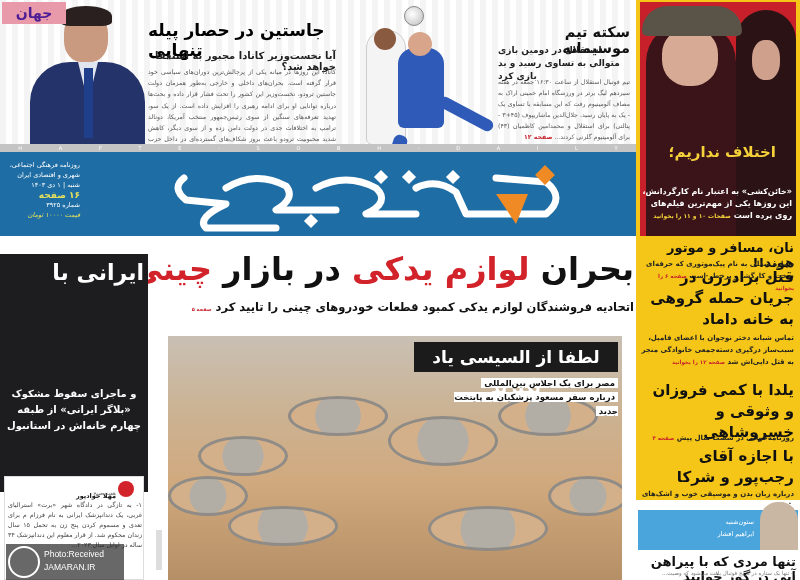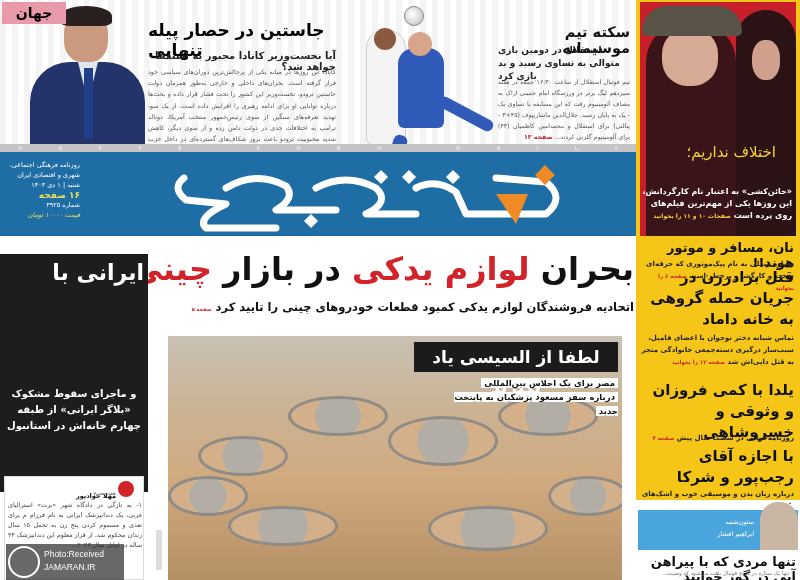"جهان" .badge-gozar { color: #000000 -> #4c1d95 }
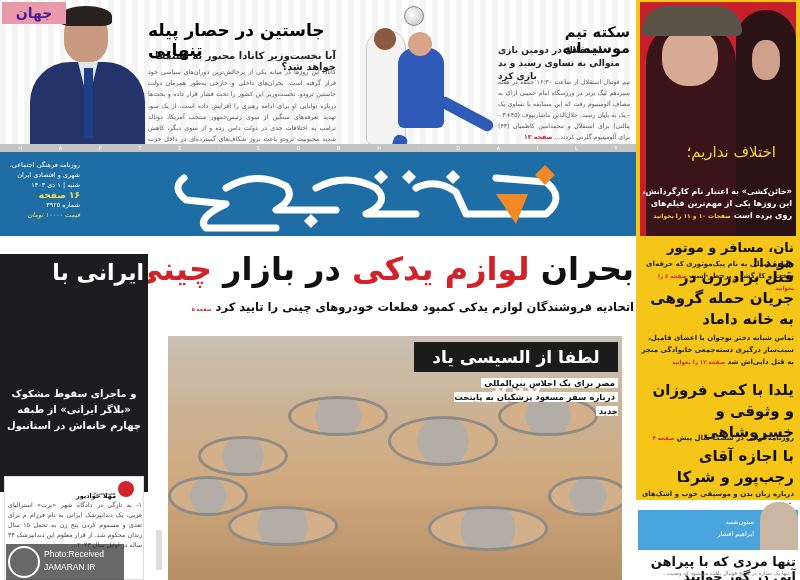"اختلاف نداریم؛" .film-title { font-weight: normal -> bold }
